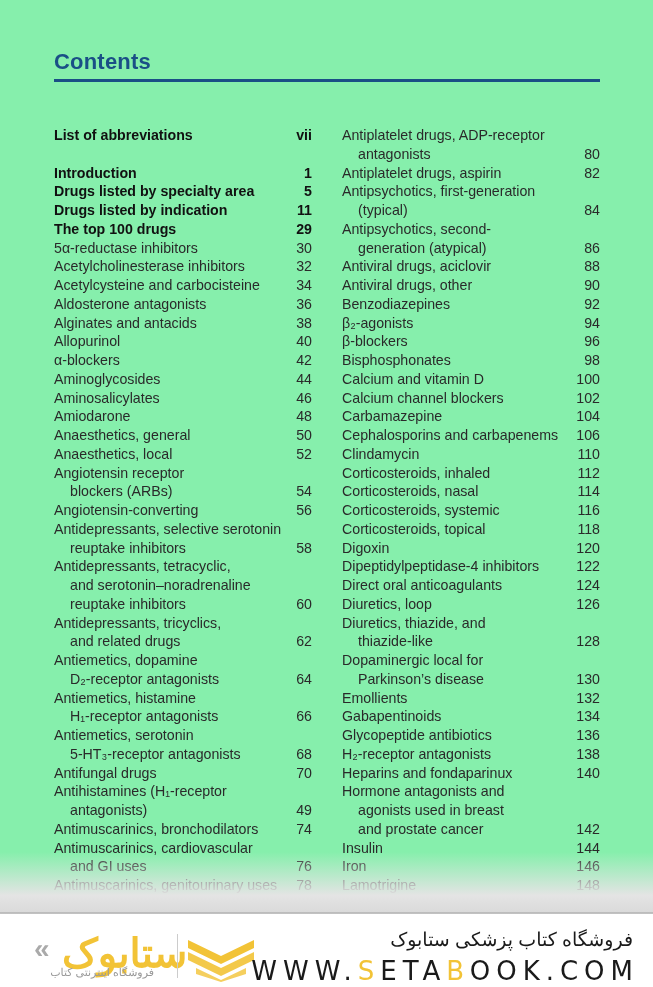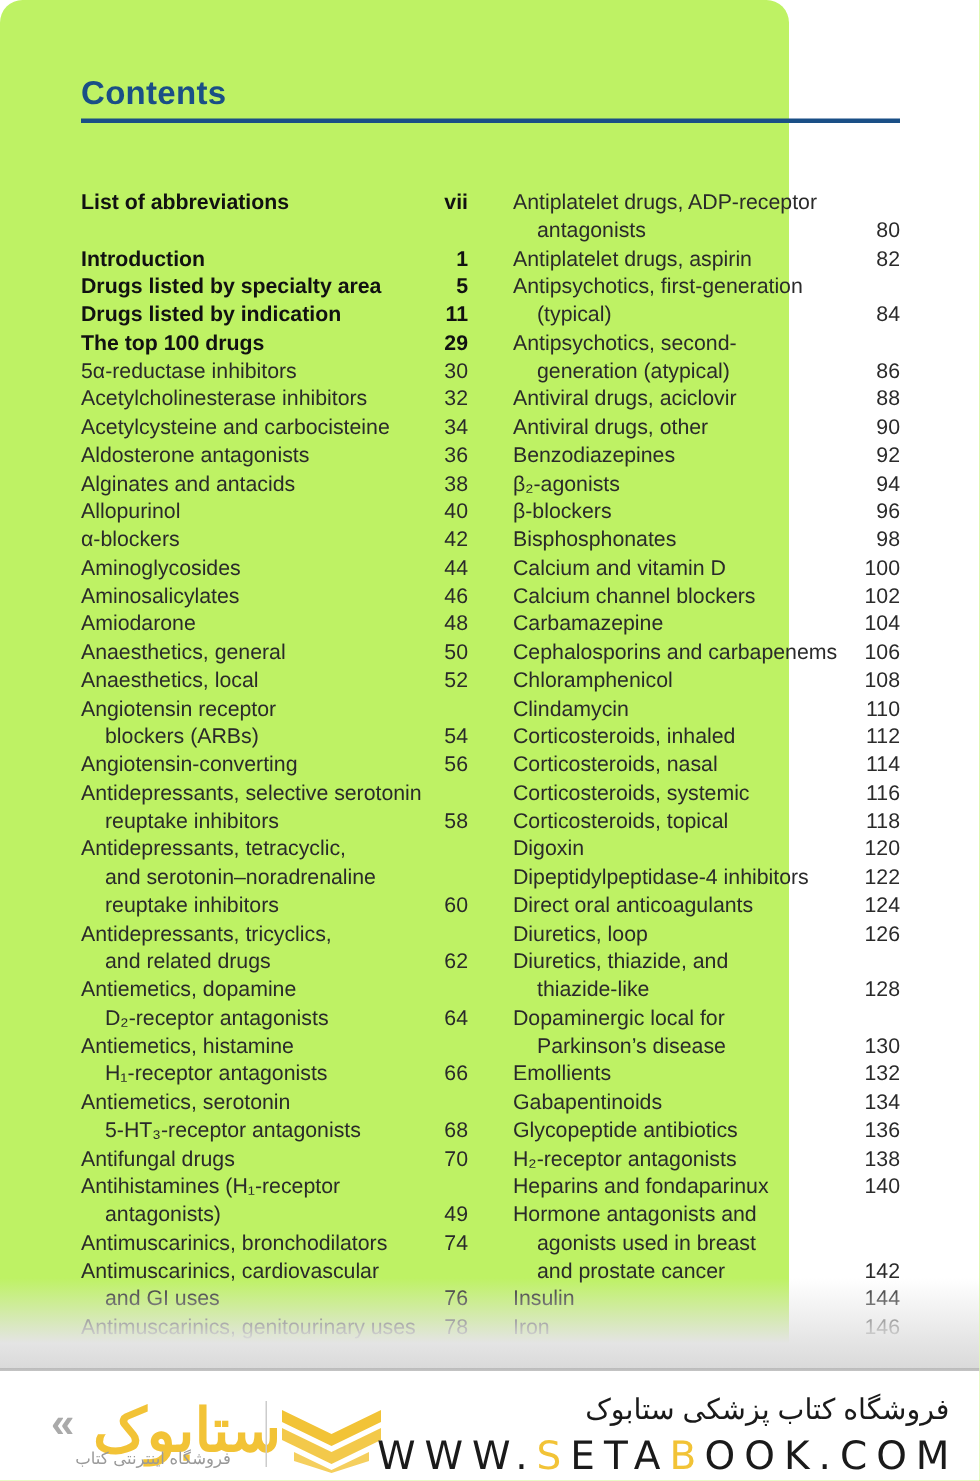"Contents" .page { background: #bef264 -> #86efac; border-radius: 15px -> none; width: 526px -> 653px }
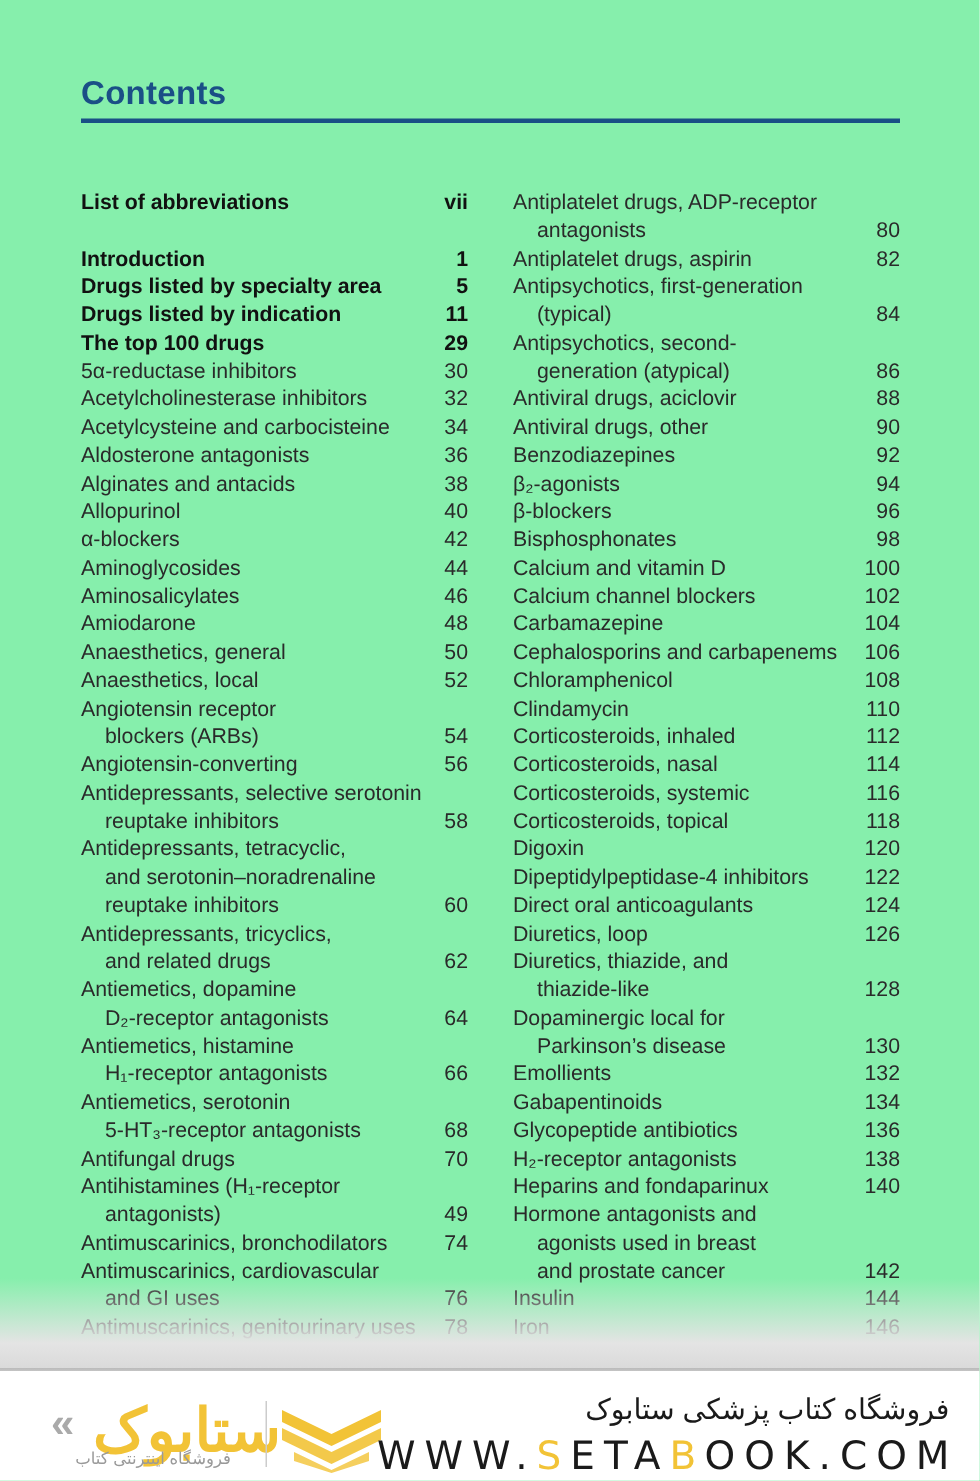"Chloramphenicol" div.entry { html: <div> <span>Chloramphenicol</span> <span>108</span> </div> -> none }
